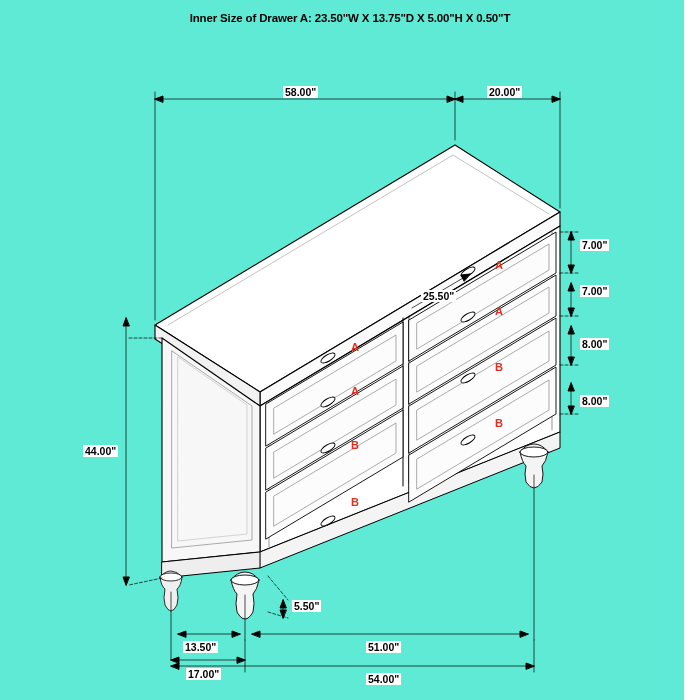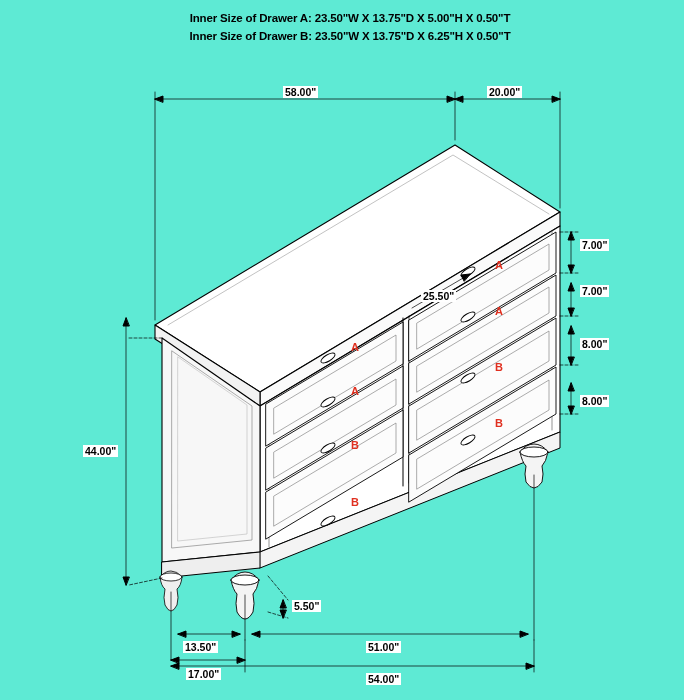"Inner Size of Drawer B:" div.hdr { html: <div>Inner Size of Drawer B: 23.50"W X 13.75"D X 6.25"H X 0.50"T</div> -> none }
